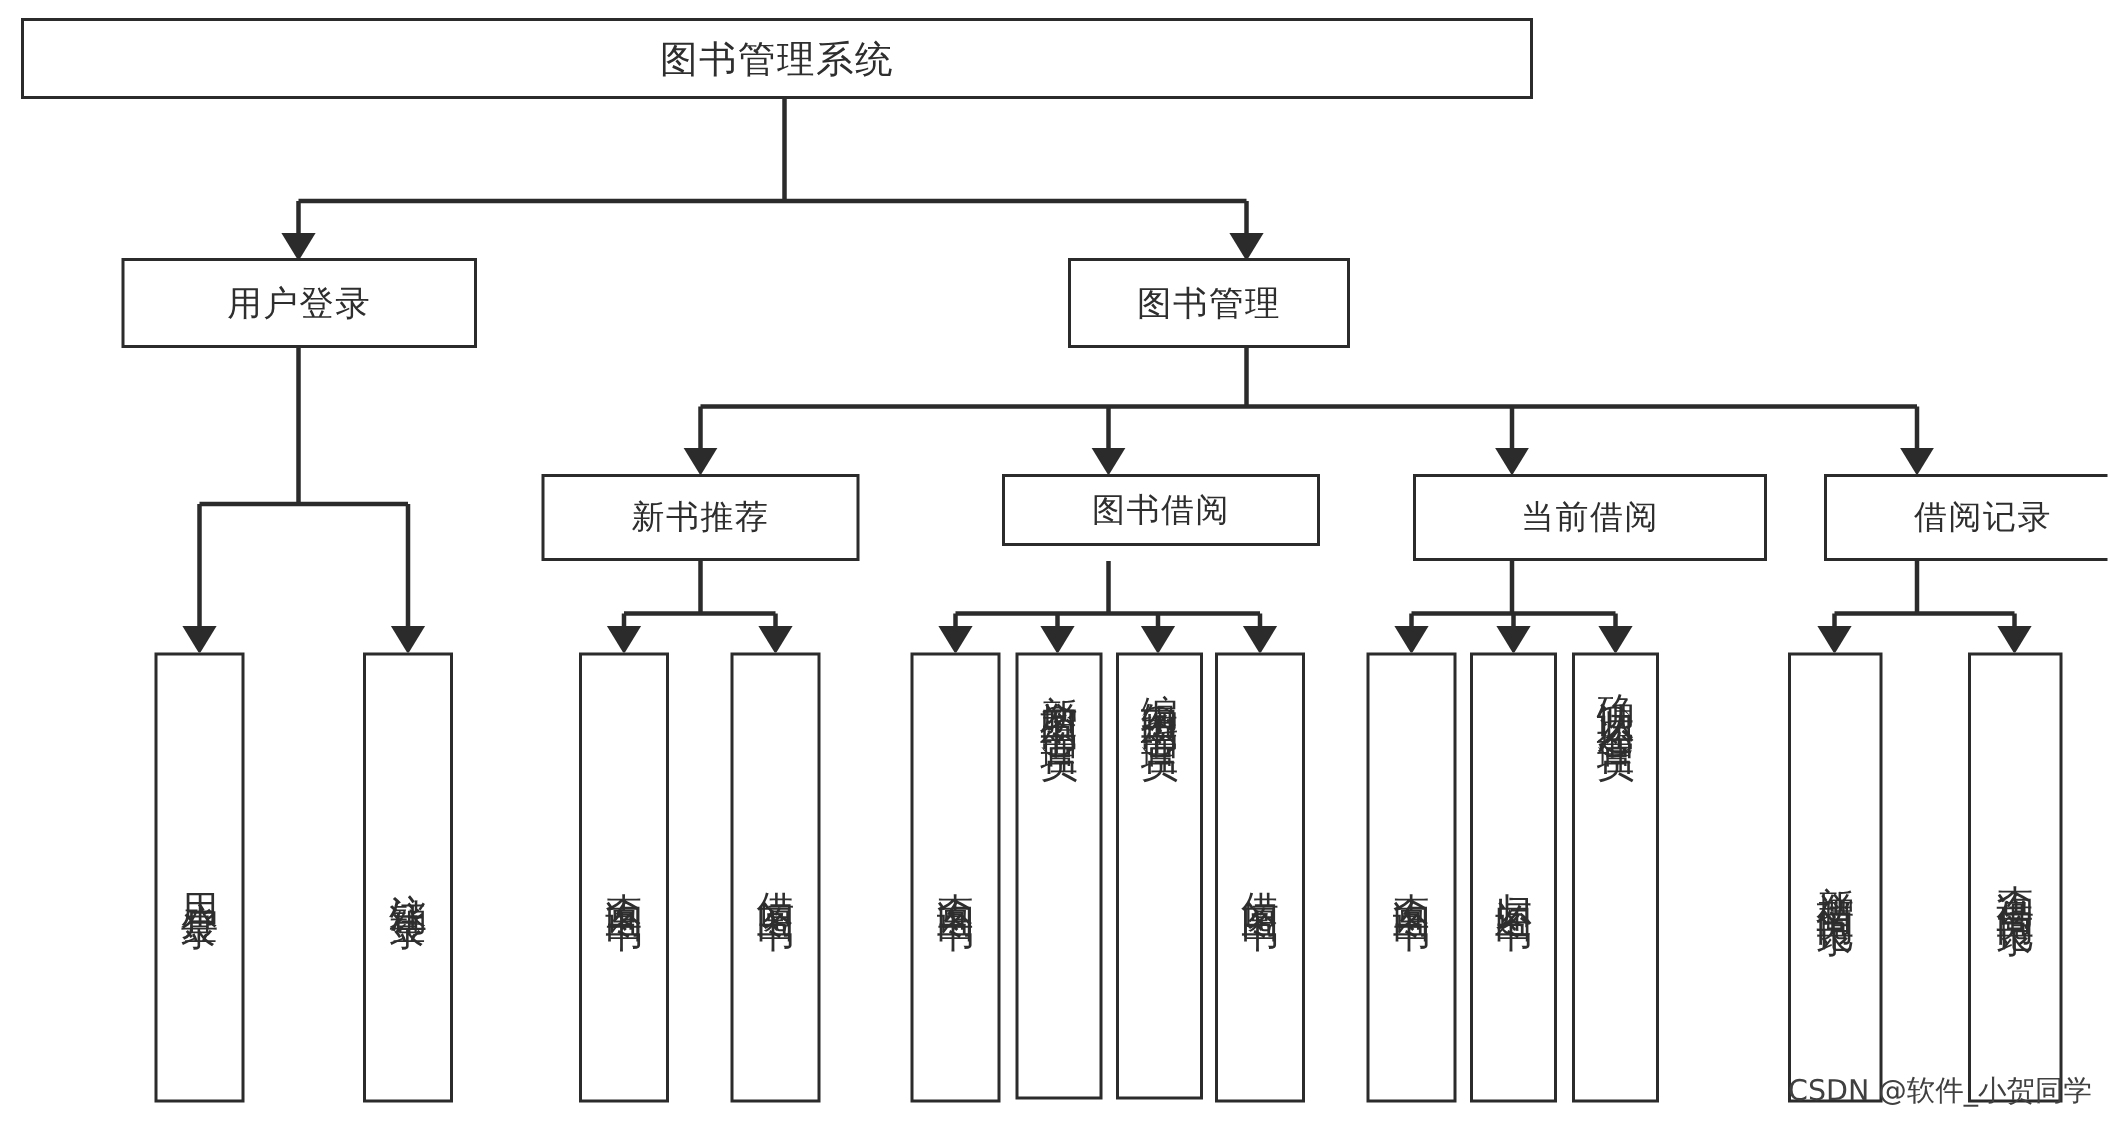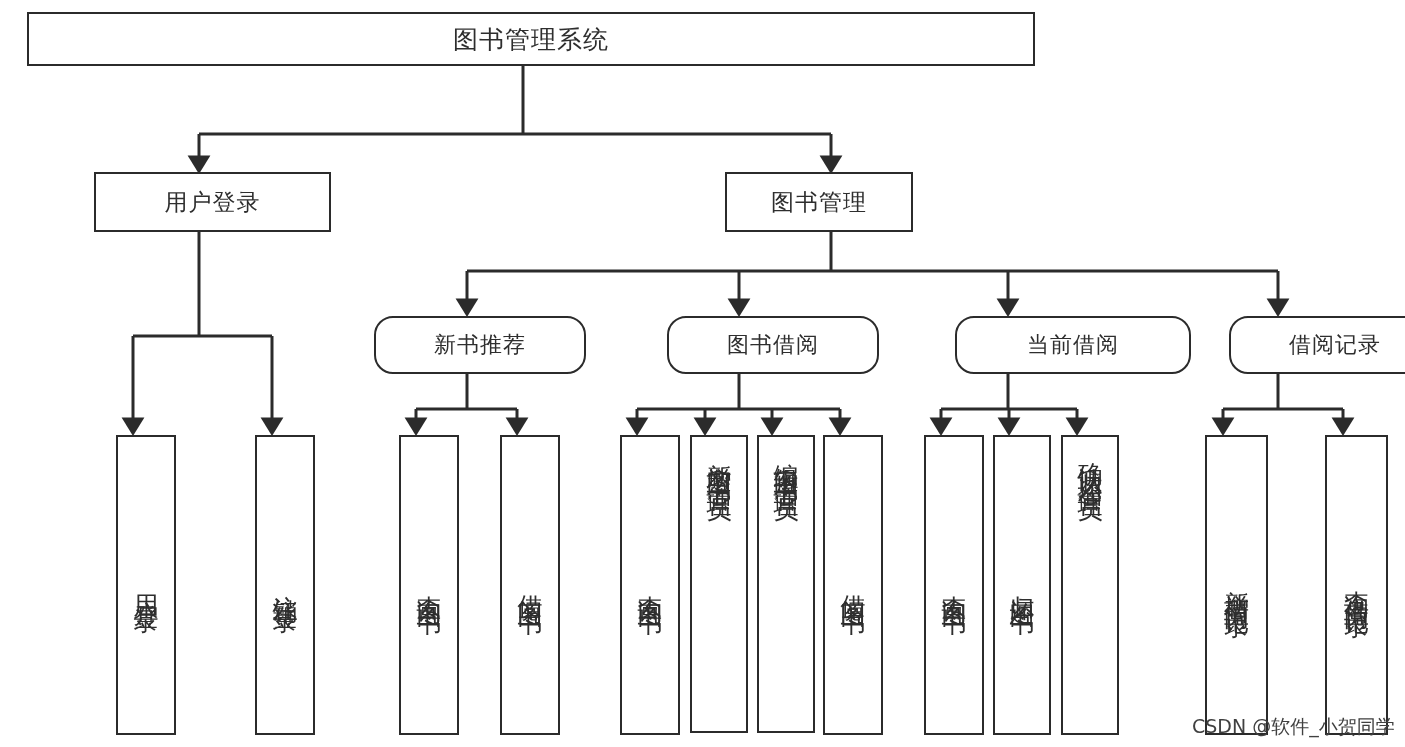"图书管理系统" .node { margin-left: 13px -> none }
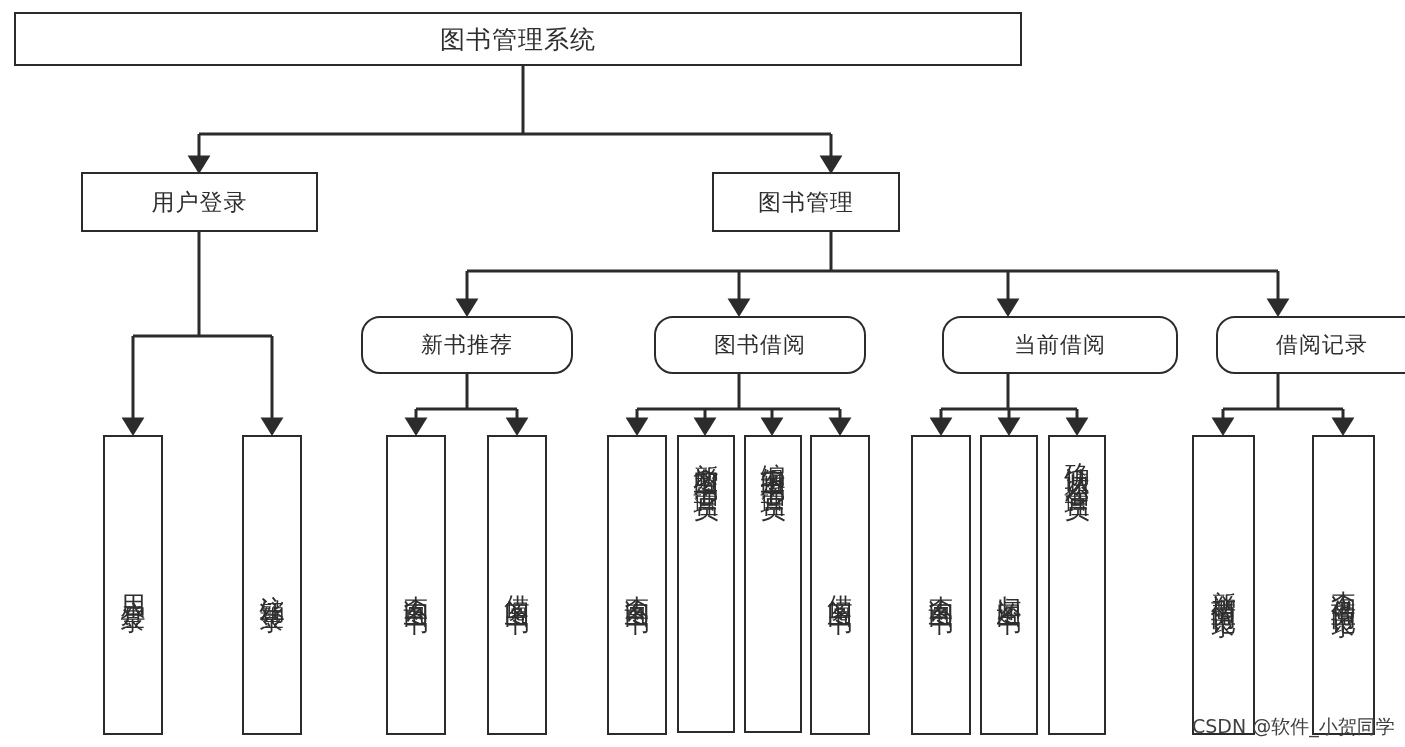"新书推荐" .node.lvl2 { border-radius: 19px -> none }
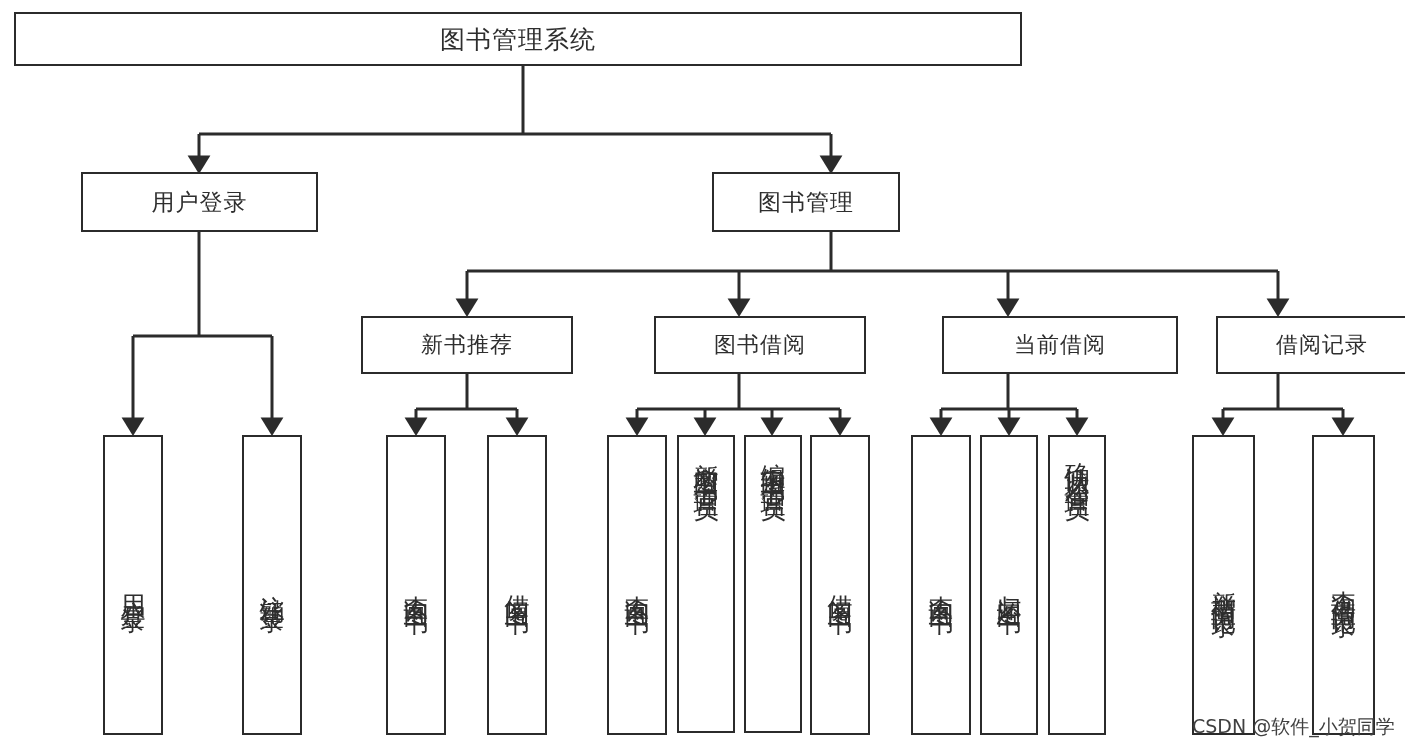"图书借阅" div.node { height: 58px -> 48px; left: 654px -> 668px }
